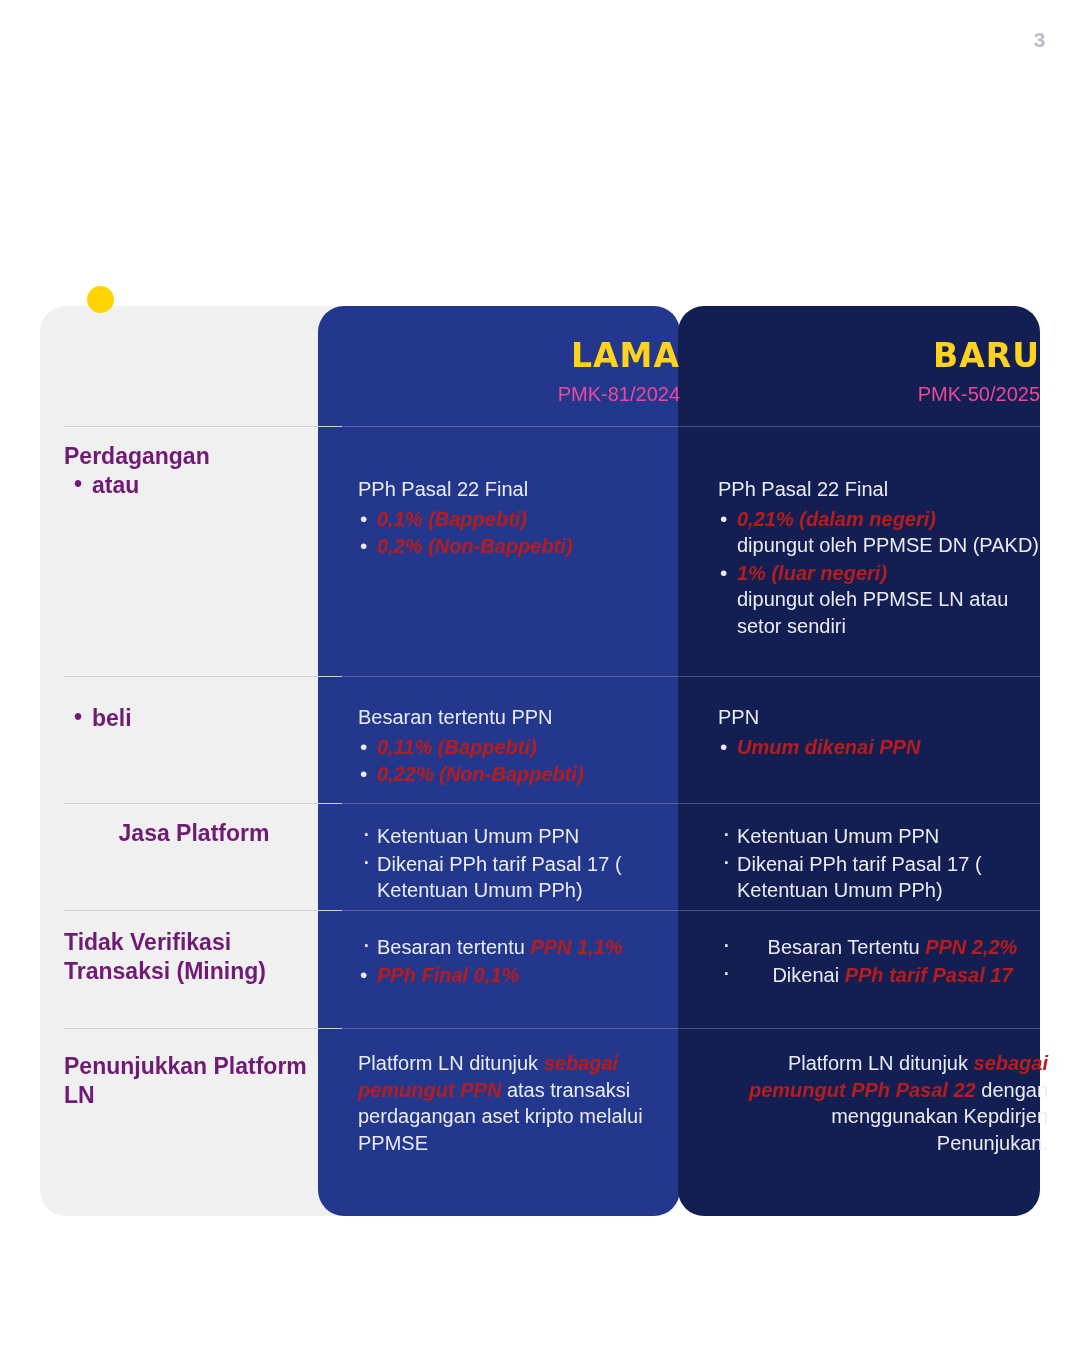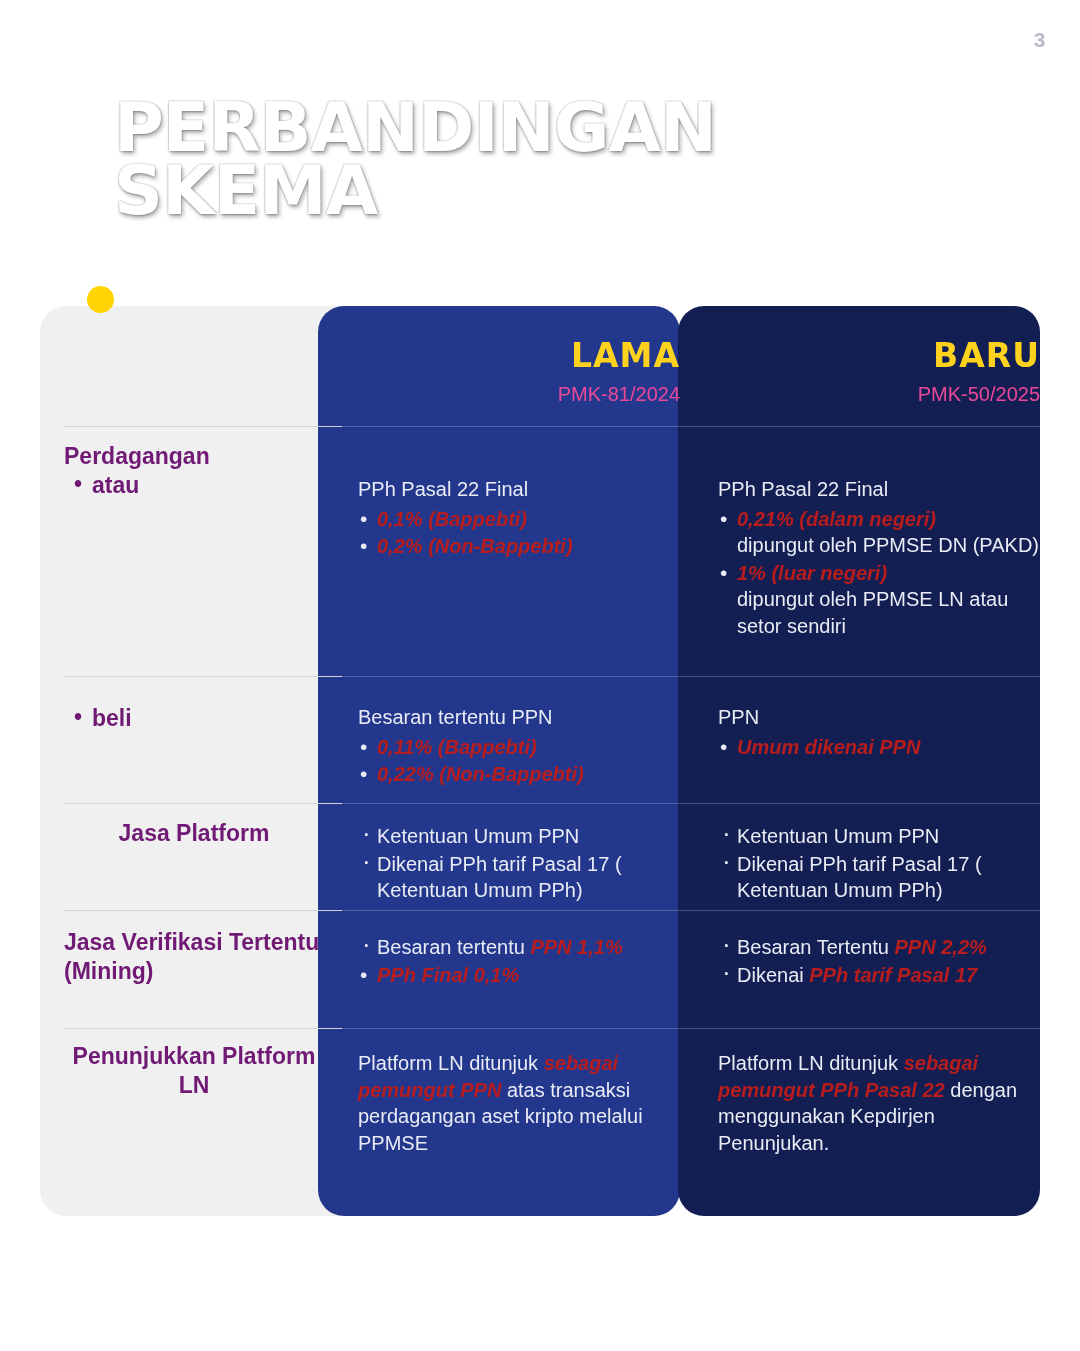"PERBANDINGAN" div.title-block { html: <div> <div>PERBANDINGAN</div> <div>SKEMA</div> </div> -> none }
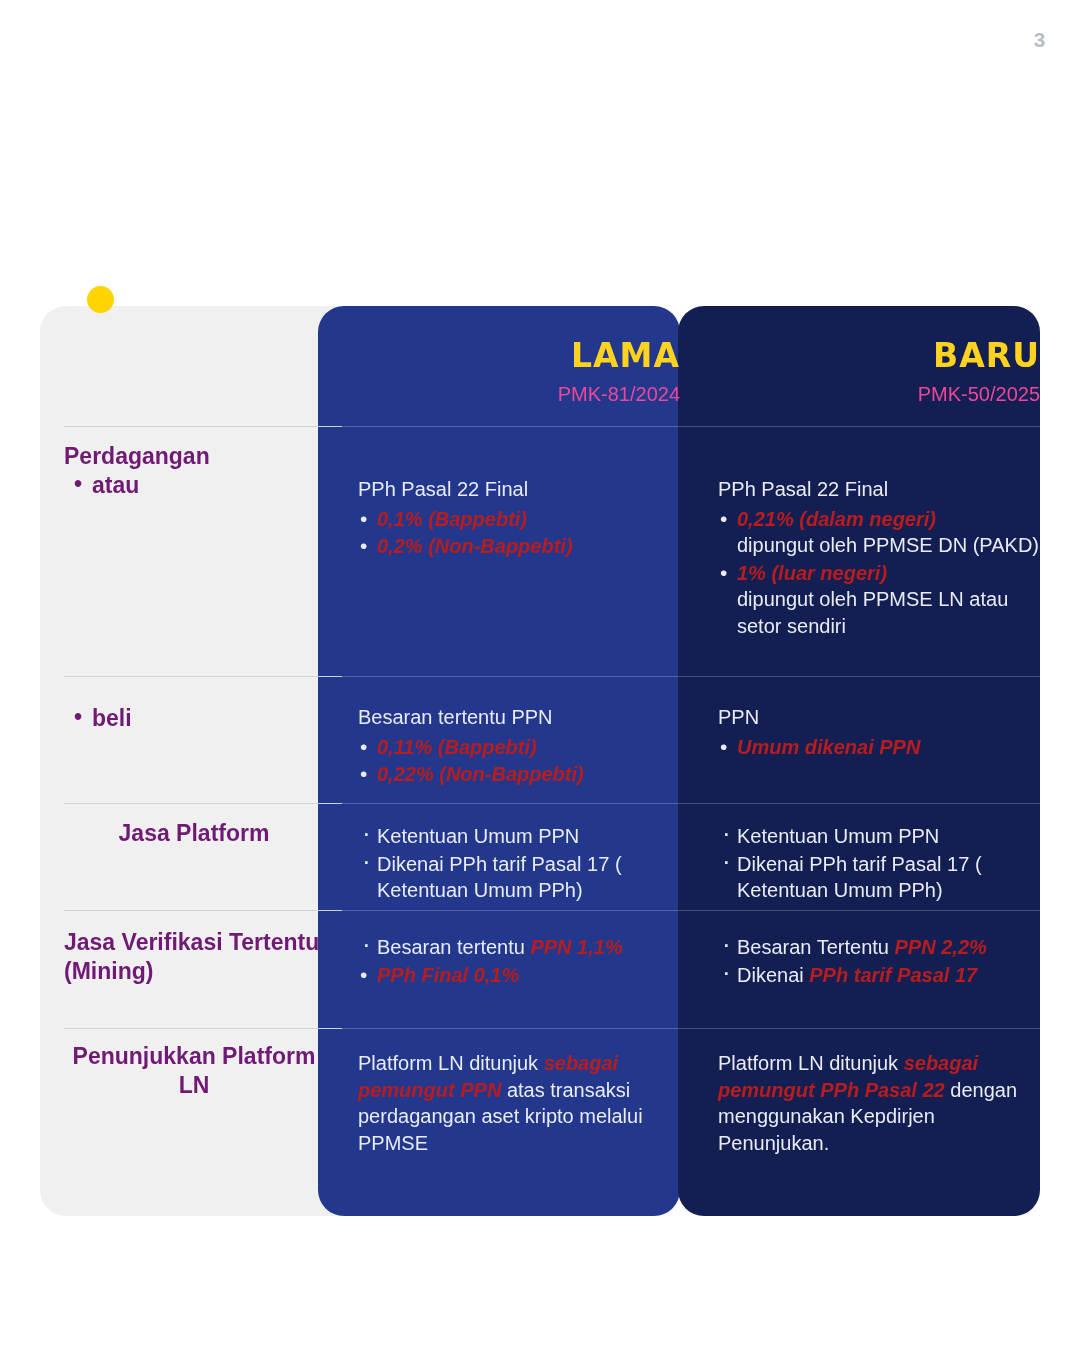"Jasa Verifikasi Tertentu (Mining)" div { text: Jasa Verifikasi Tertentu -> Tidak Verifikasi Transaksi }
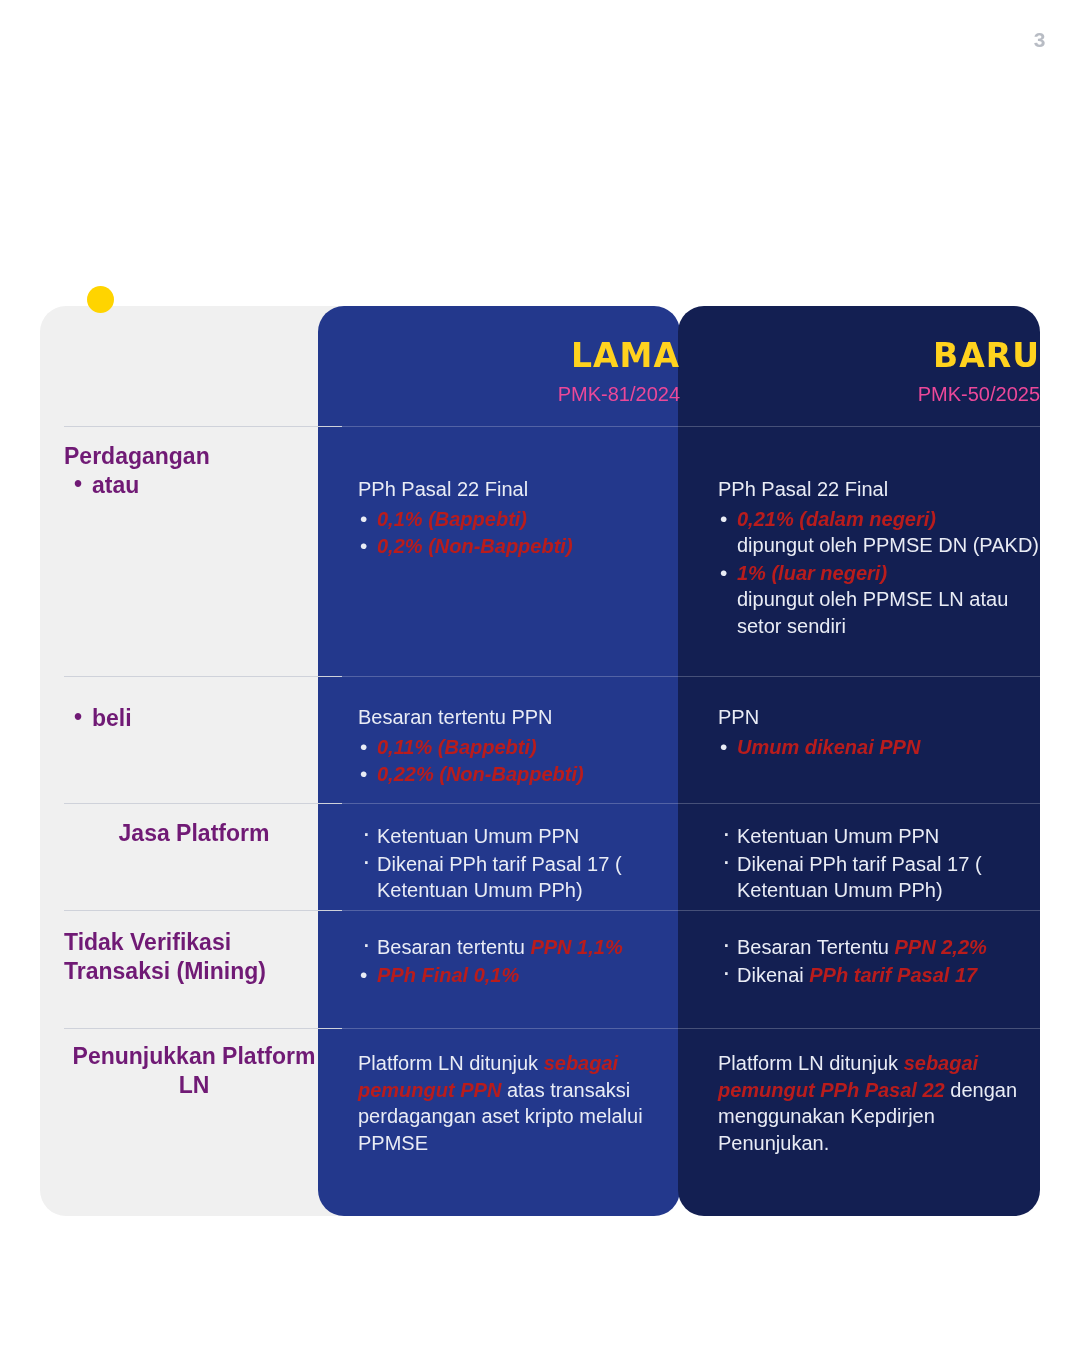"Besaran Tertentu PPN 2,2%" div.cell { text-align: none -> center }
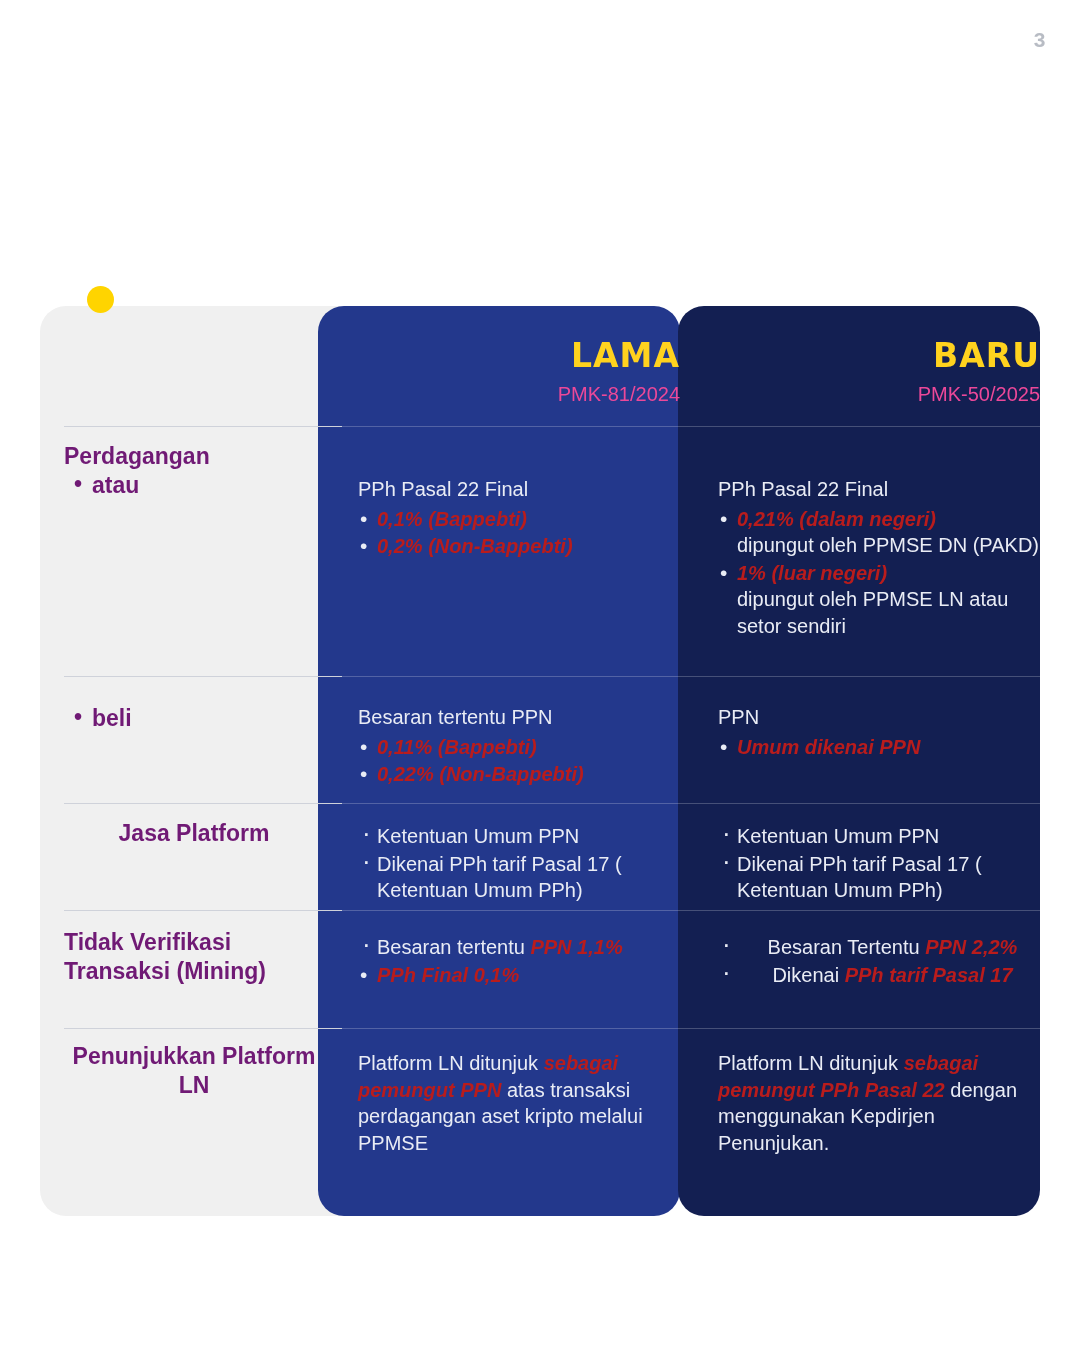"Penunjukkan Platform LN" div.cell { text-align: center -> none; top: 4px -> 14px }
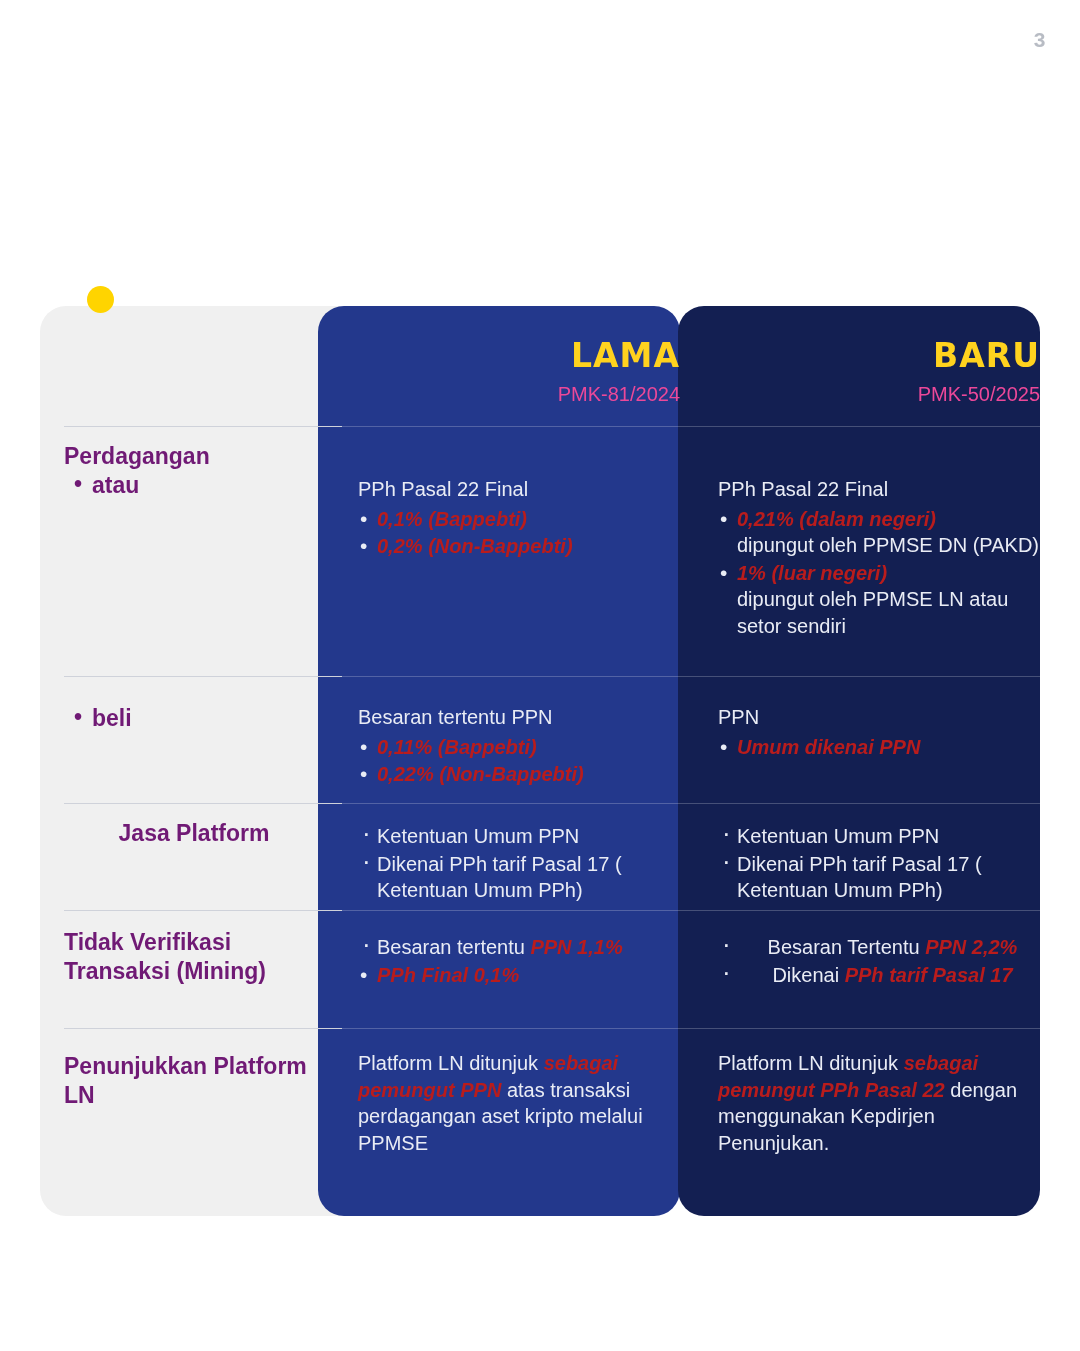"Platform LN ditunjuk sebagai pemungut PPh" div.cell { text-align: none -> right }
